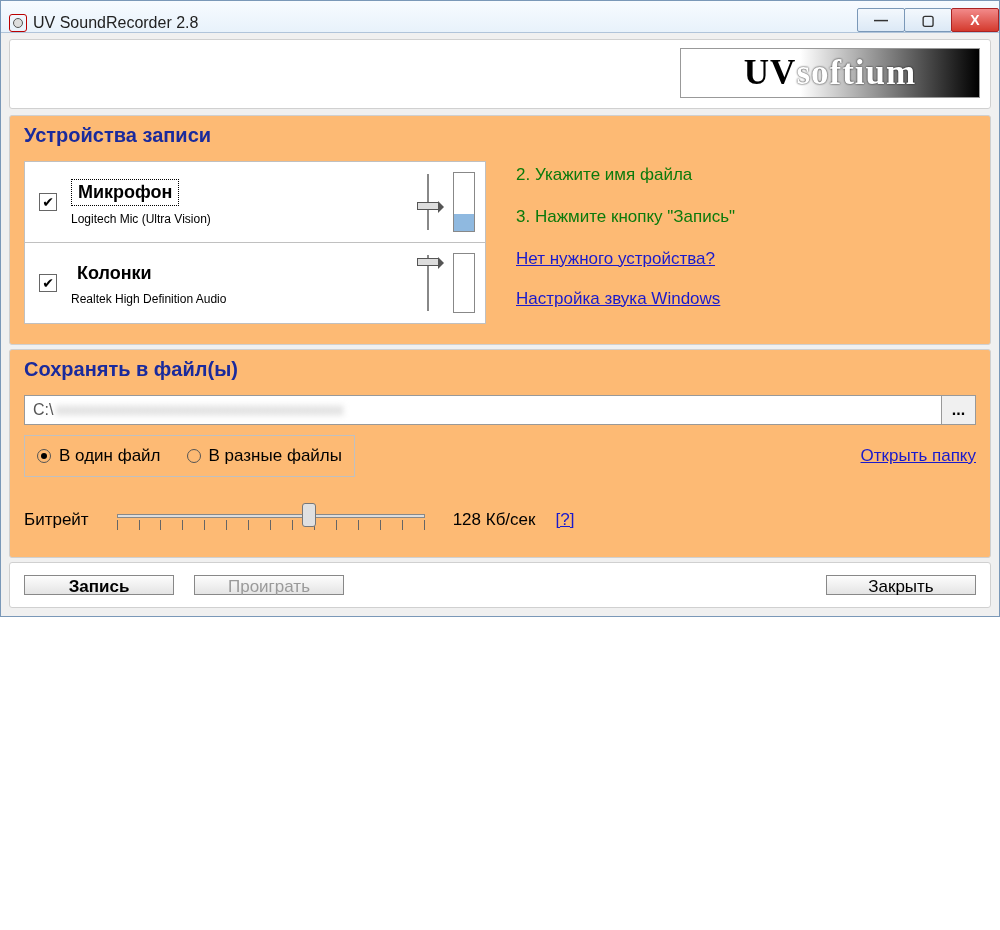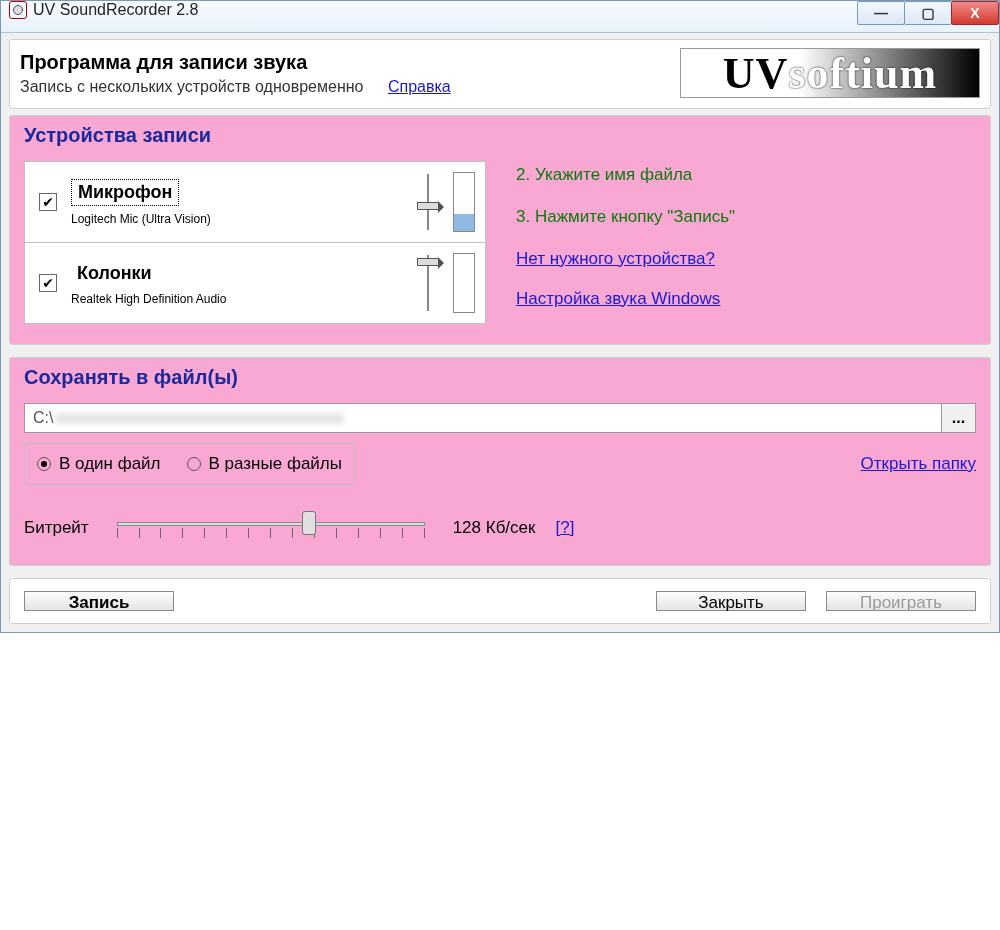"UV SoundRecorder 2.8" .titlebar { align-items: flex-start -> flex-end }
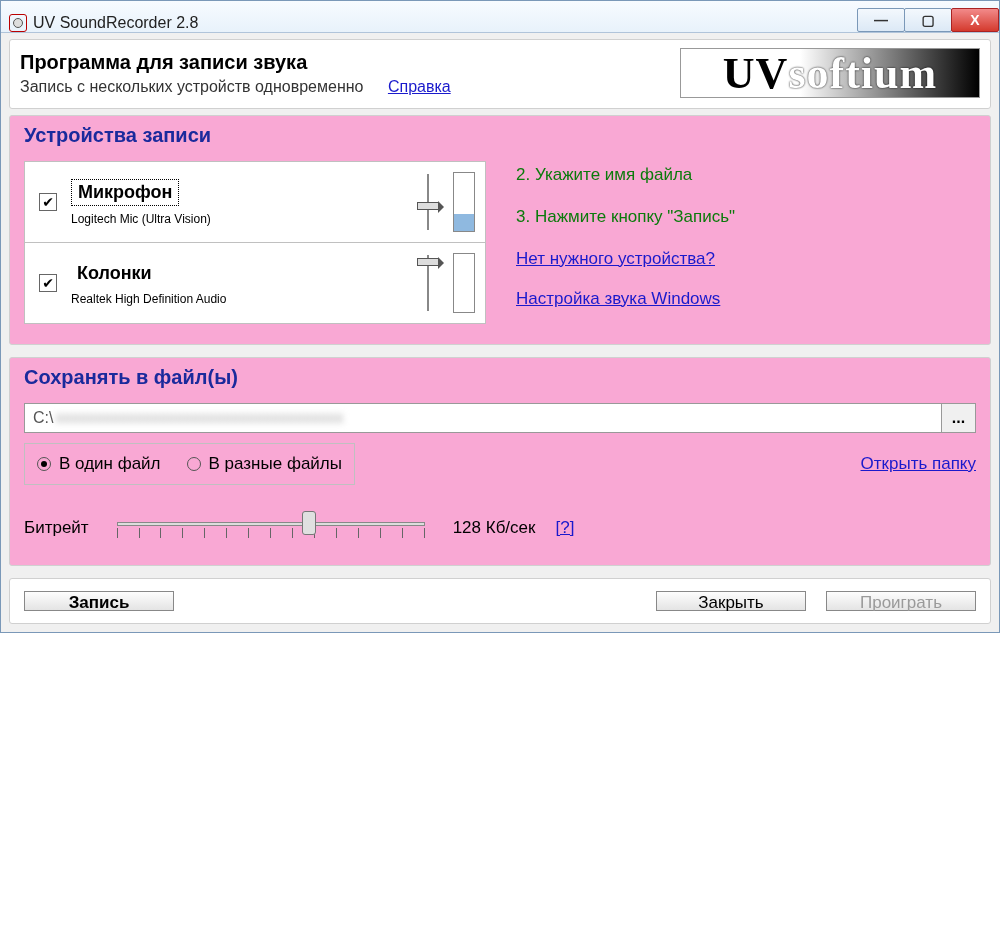"Программа для записи звука" div.header-text { html: <div> <h2>Программа для записи звука</h2> <span>Запись с нескольких устройств одновременно</span> <a>Справка</a> </div> -> none }
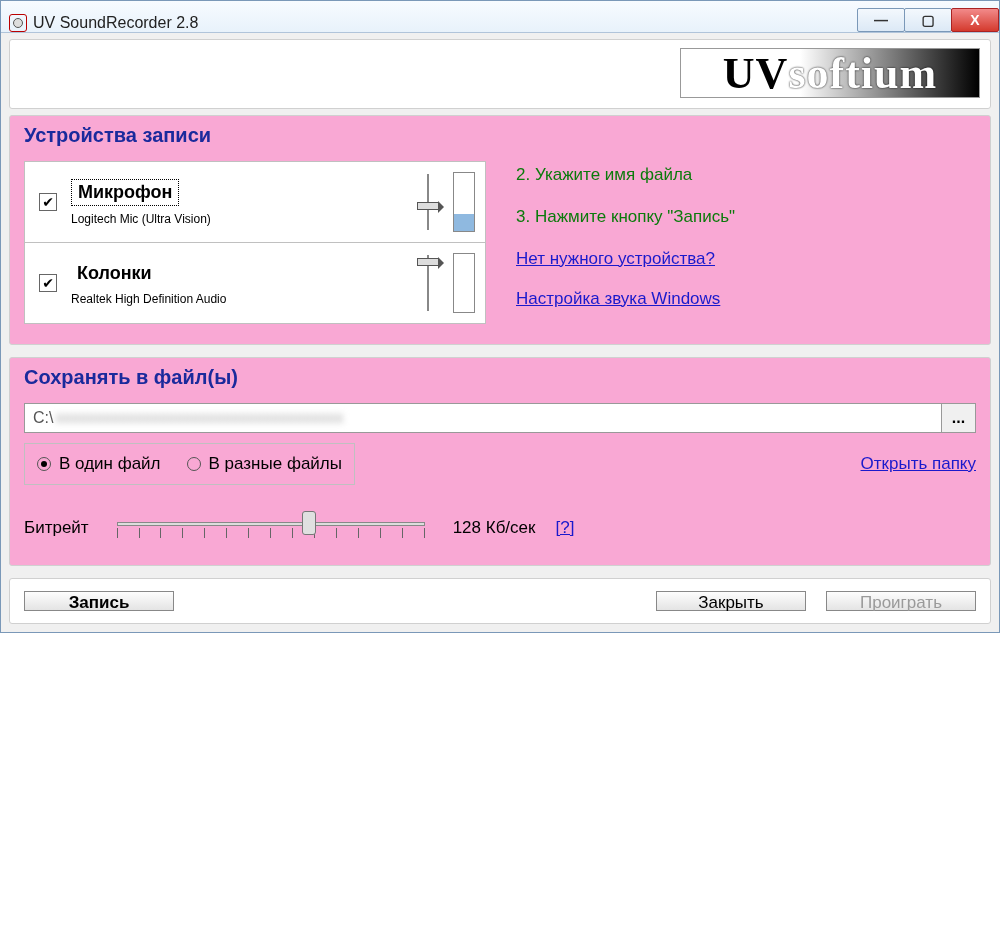"UV" .logo { font-size: 44px -> 35px }
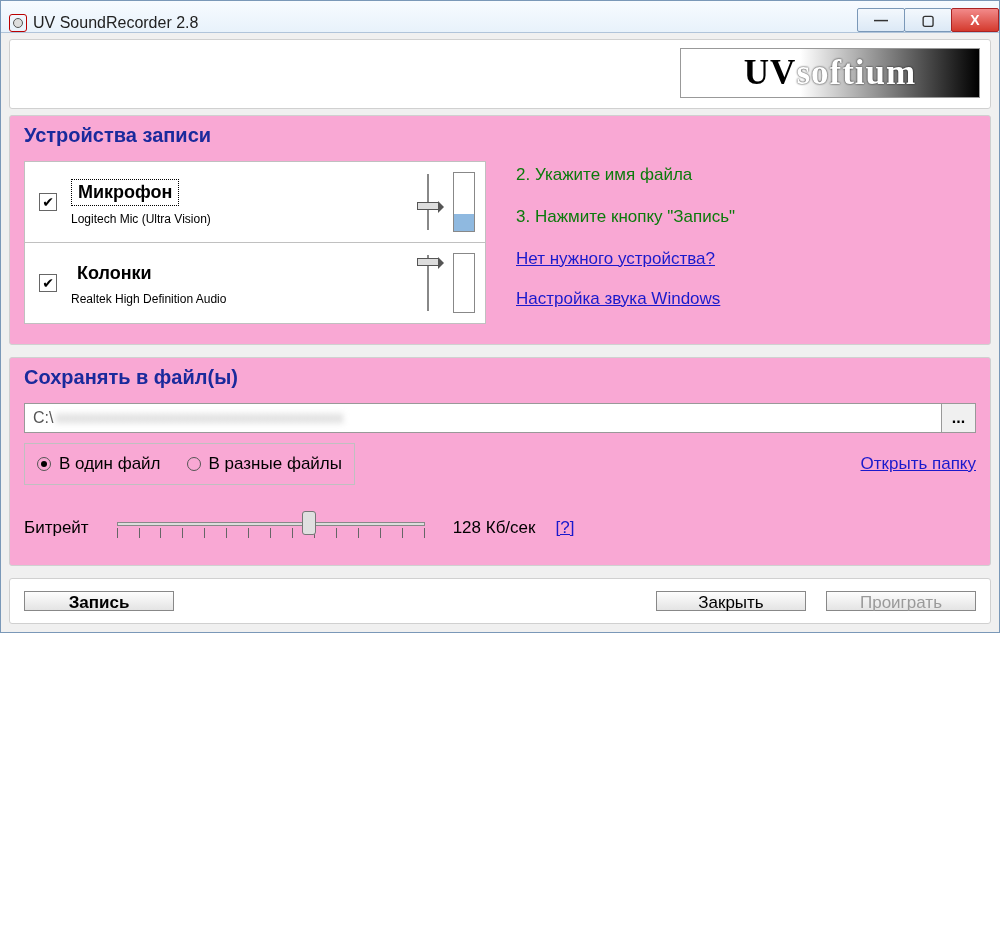"Устройства записи" .devices-box, .save-box { background: #f9a8d4 -> #fdba74; margin-bottom: 12px -> 4px }
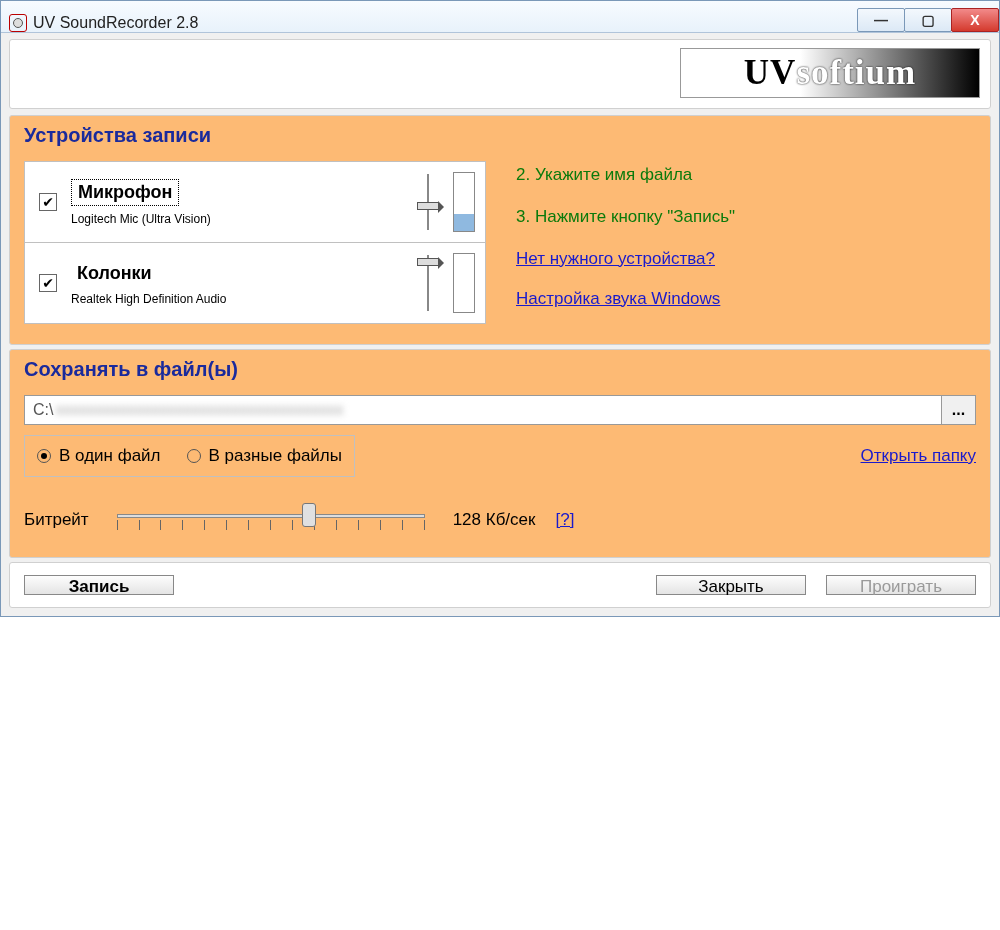"Закрыть" button.btn { order: before "Проиграть" -> after "Проиграть" }
